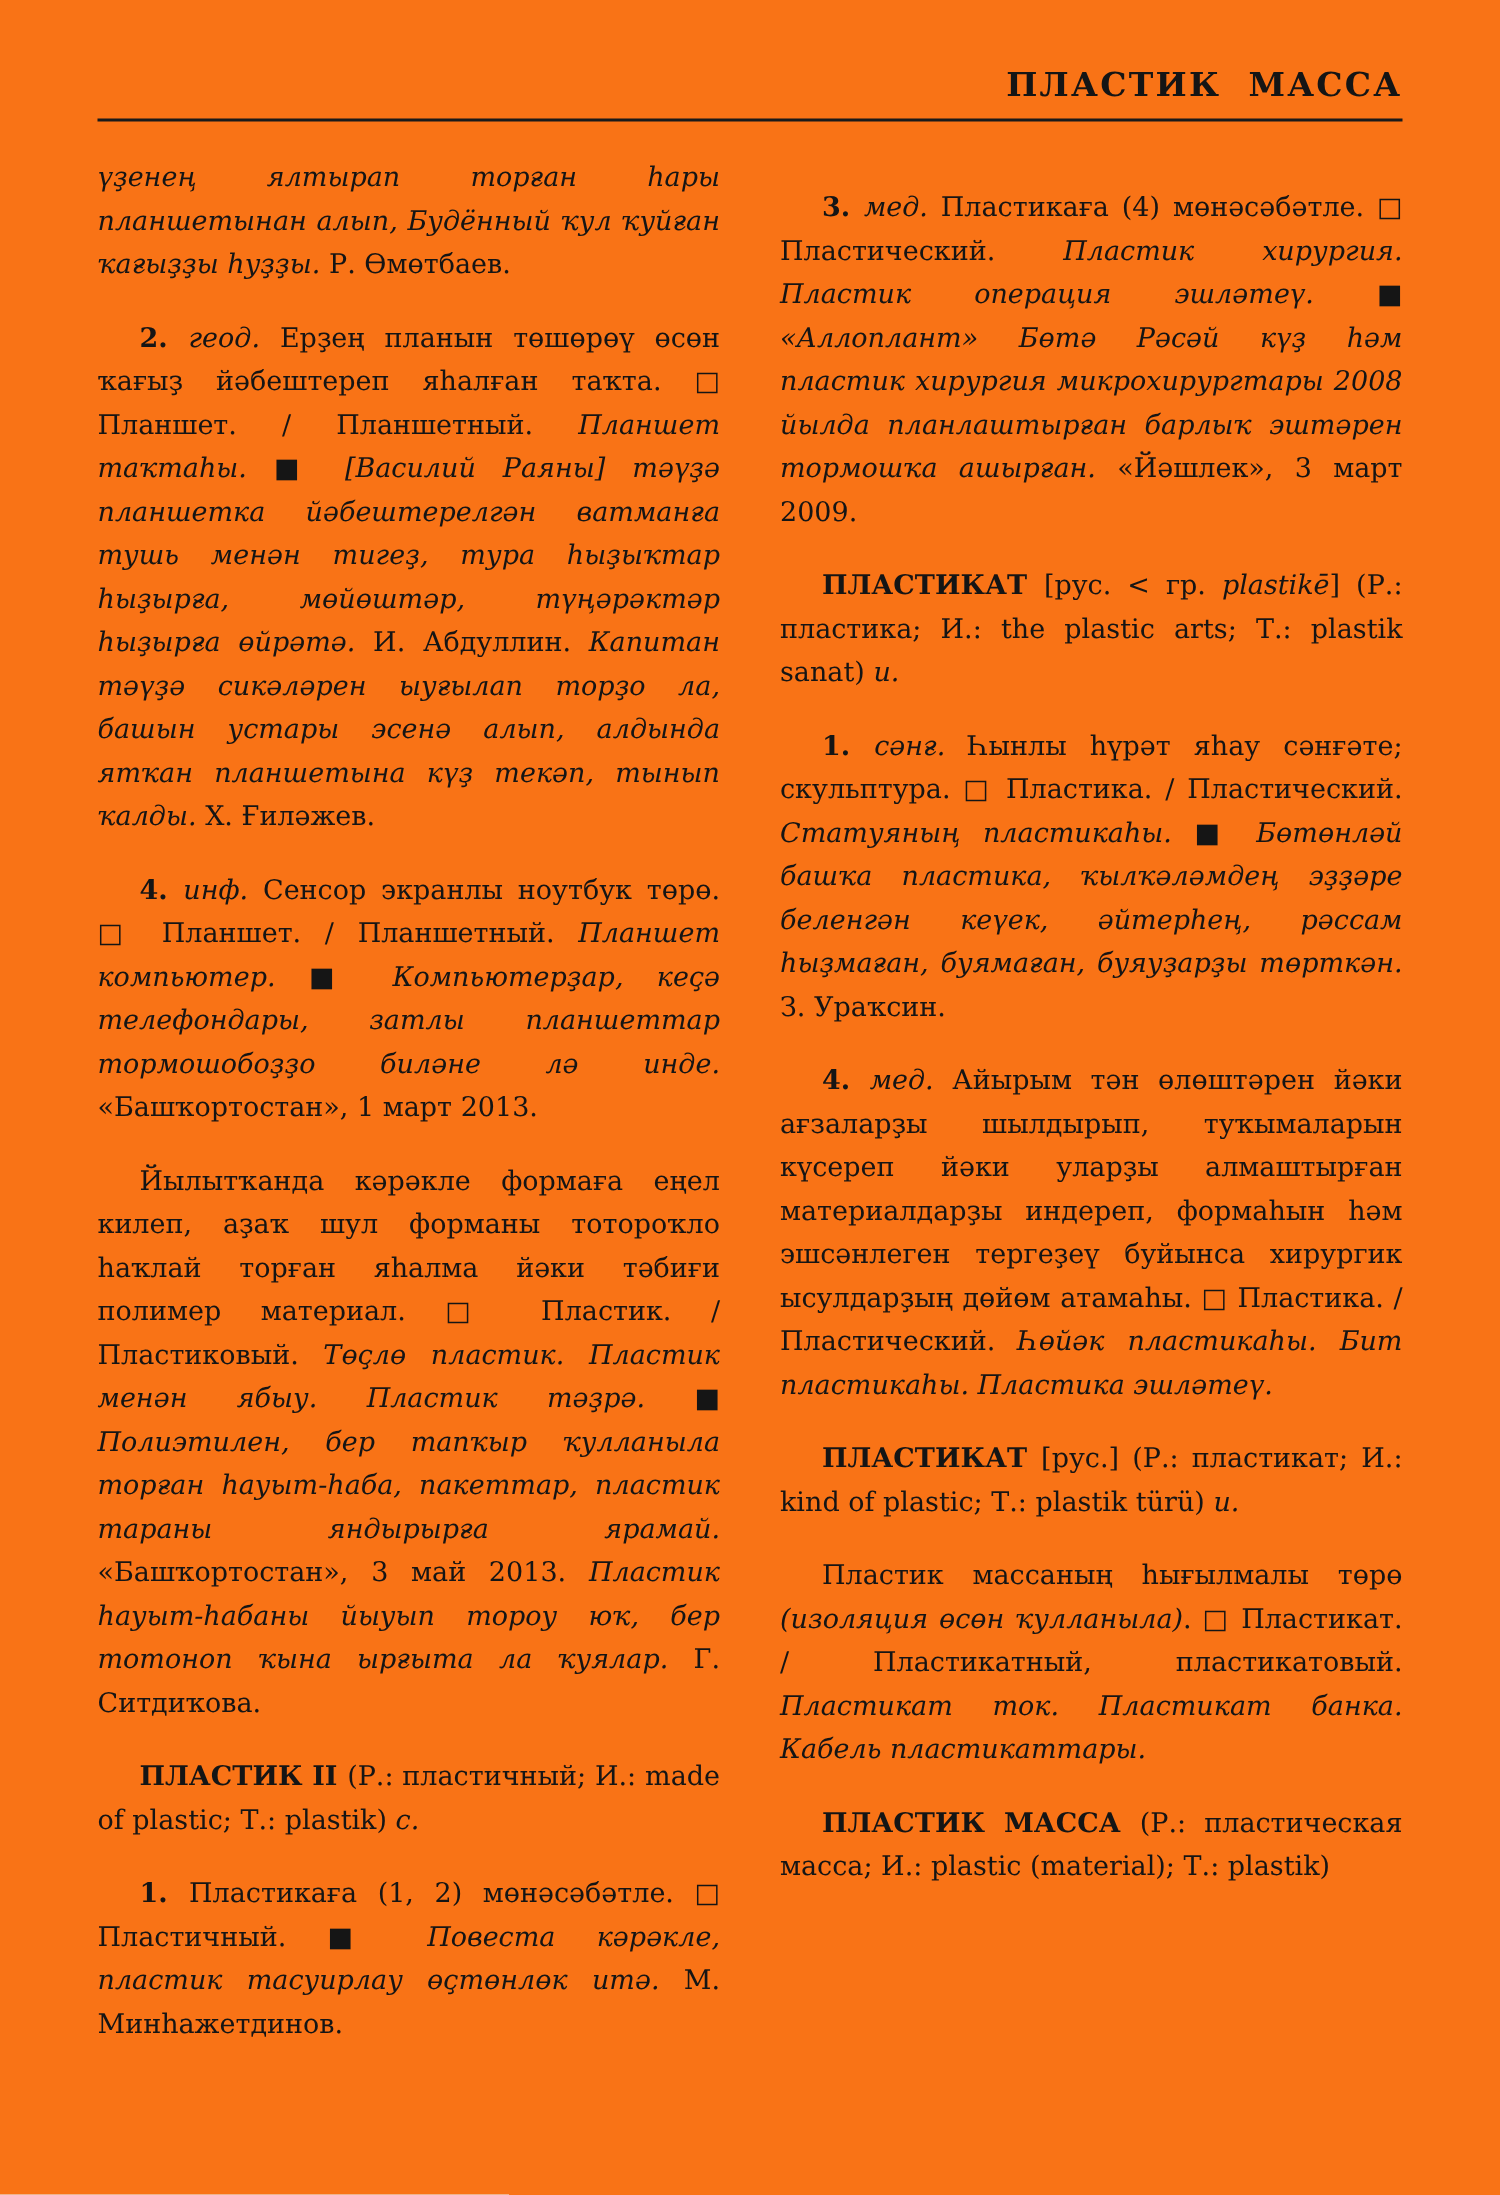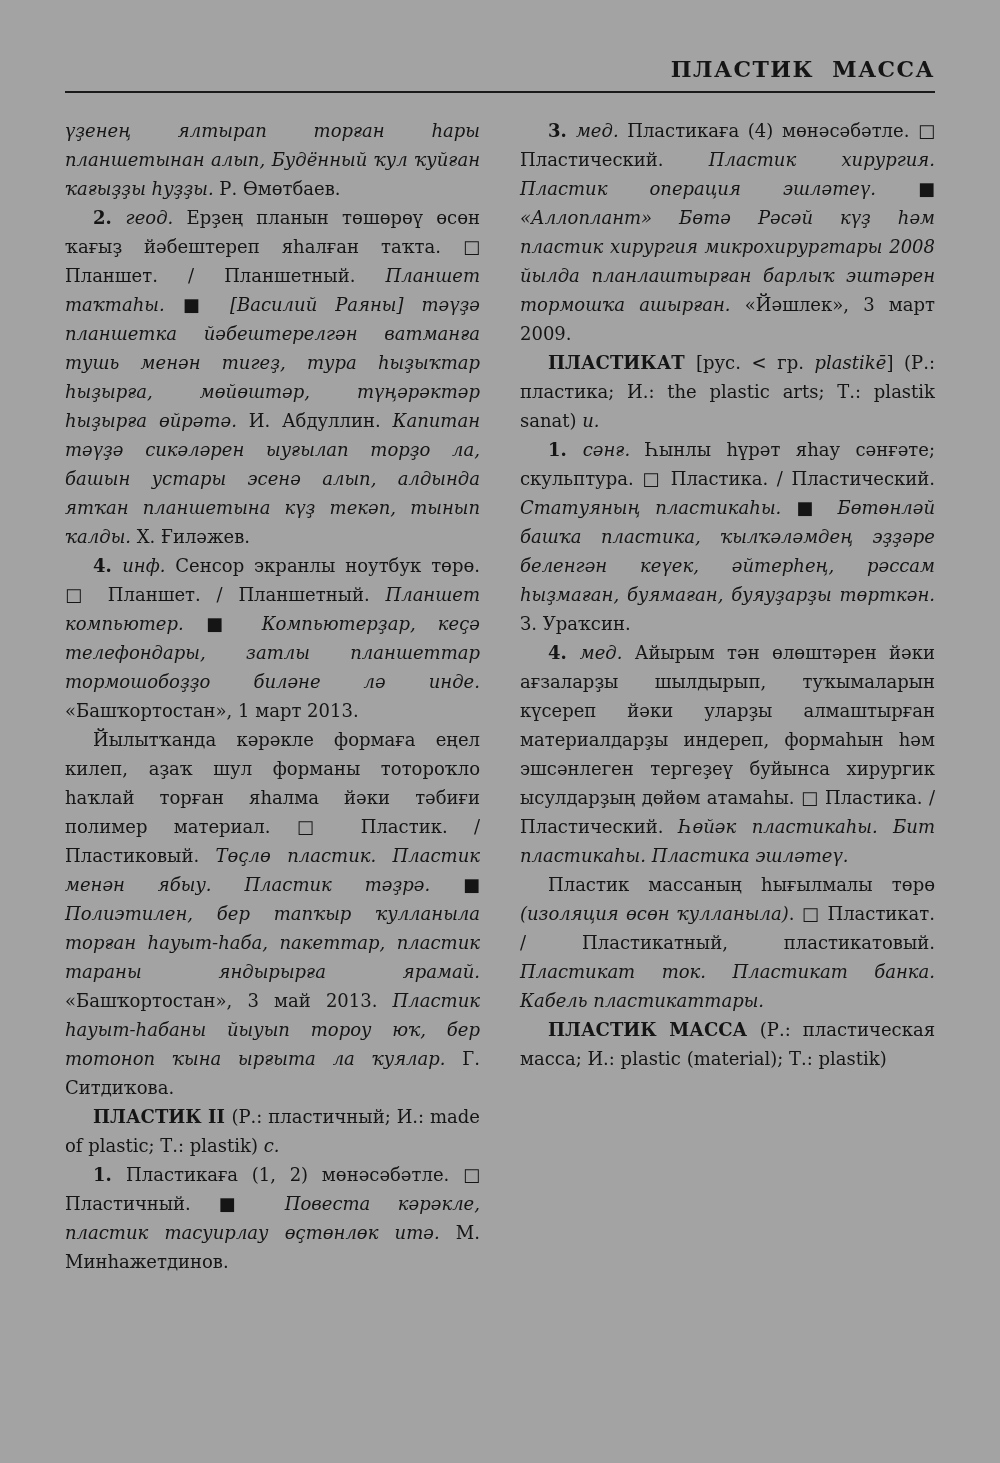"ПЛАСТИК МАССА" .page { background: #a3a3a3 -> #f97316; padding: 56px 65px 0 65px -> 44px 65px 0 65px }
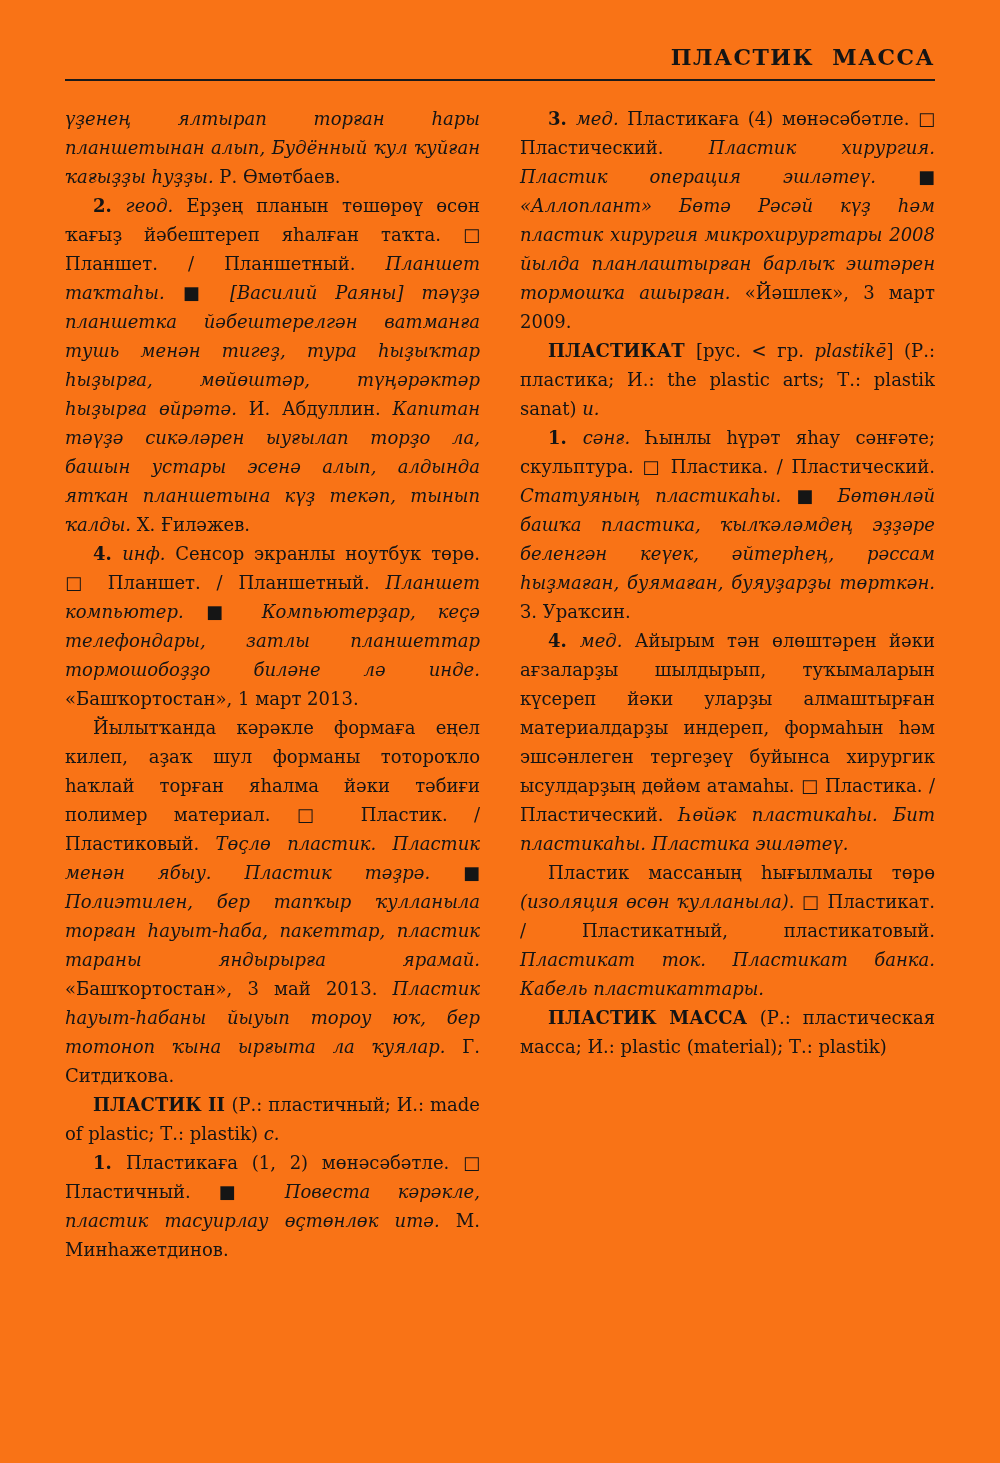"3. мед. Пластикаға (4) мөнәсәбәтле." .para.ind { margin-top: none -> 20px }
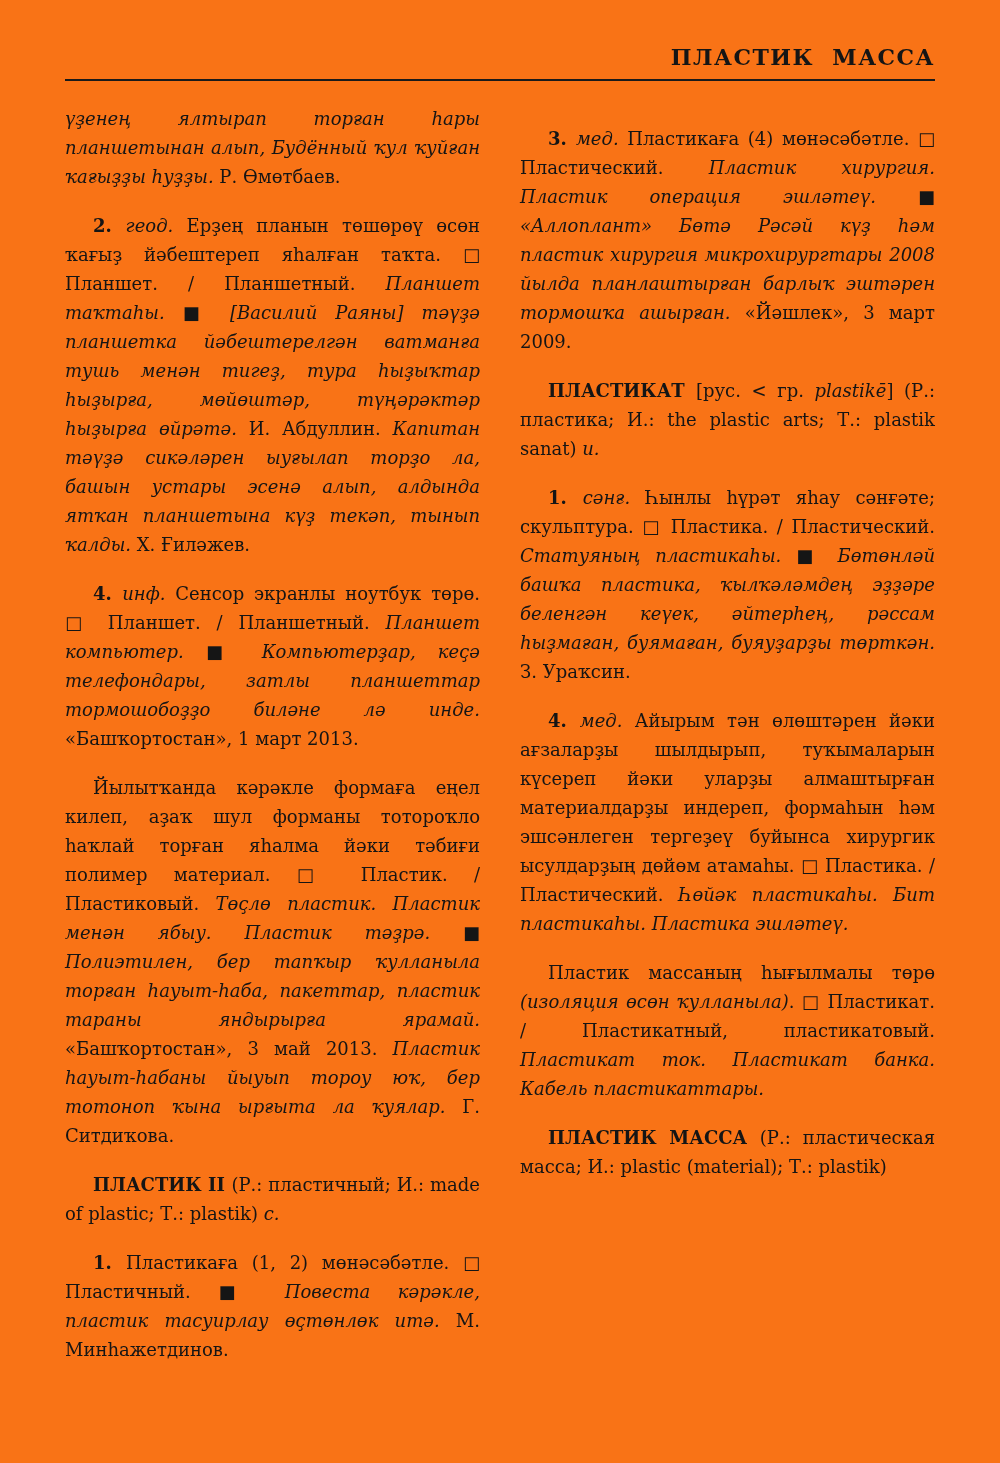"ПЛАСТИКАТ [рус.] (Р.: пластикат; И.:" p.para { html: none -> <p><span>ПЛАСТИКАТ </span><span>[рус.] (Р.: пластикат; И.: kind of plastic; Т.: plastik türü) </span><span>и.</span></p> }
